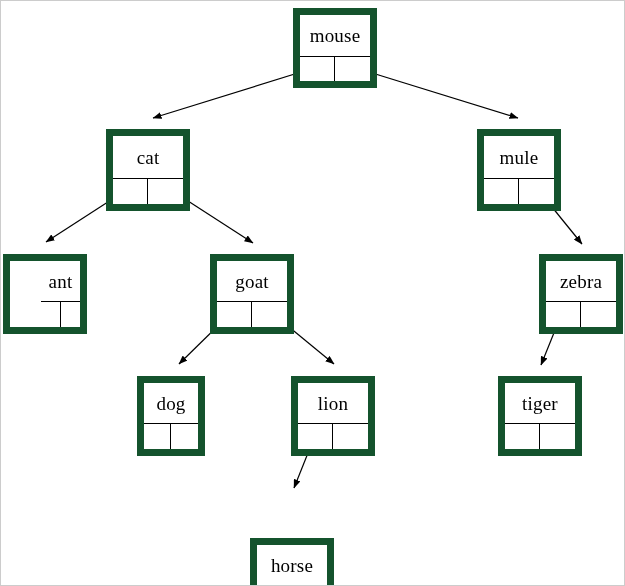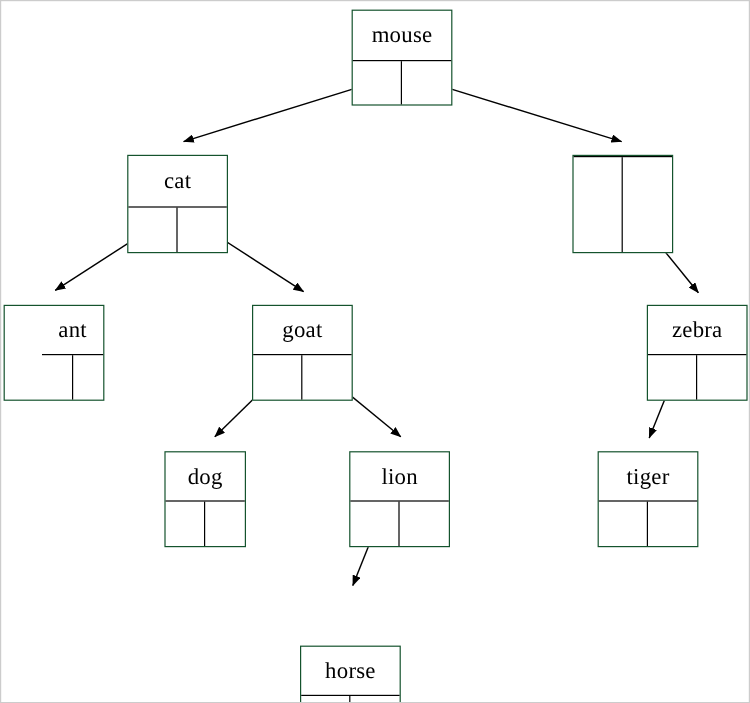"mouse" .node { border: 1px solid #14532d -> 7px solid #14532d }
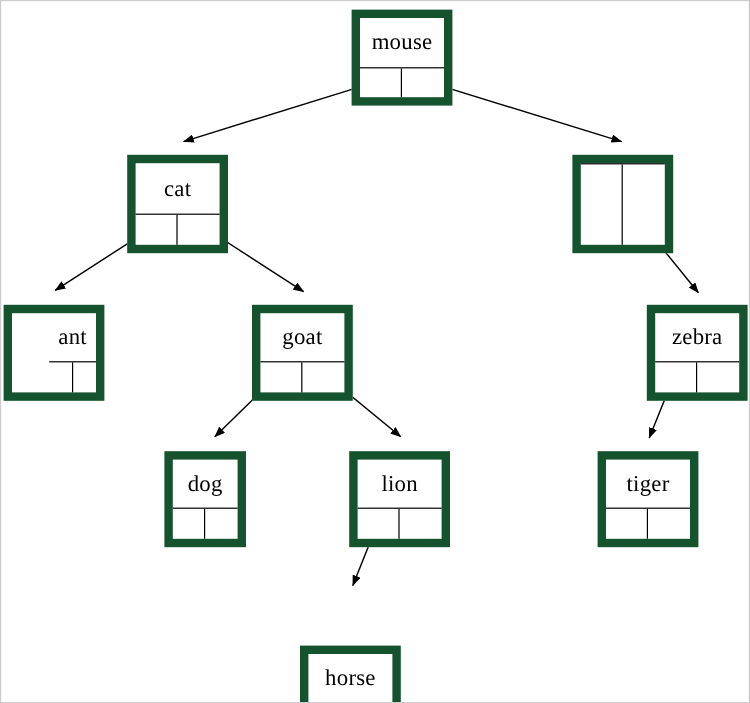"mule" div.node-label { html: none -> <div>mule</div> }
